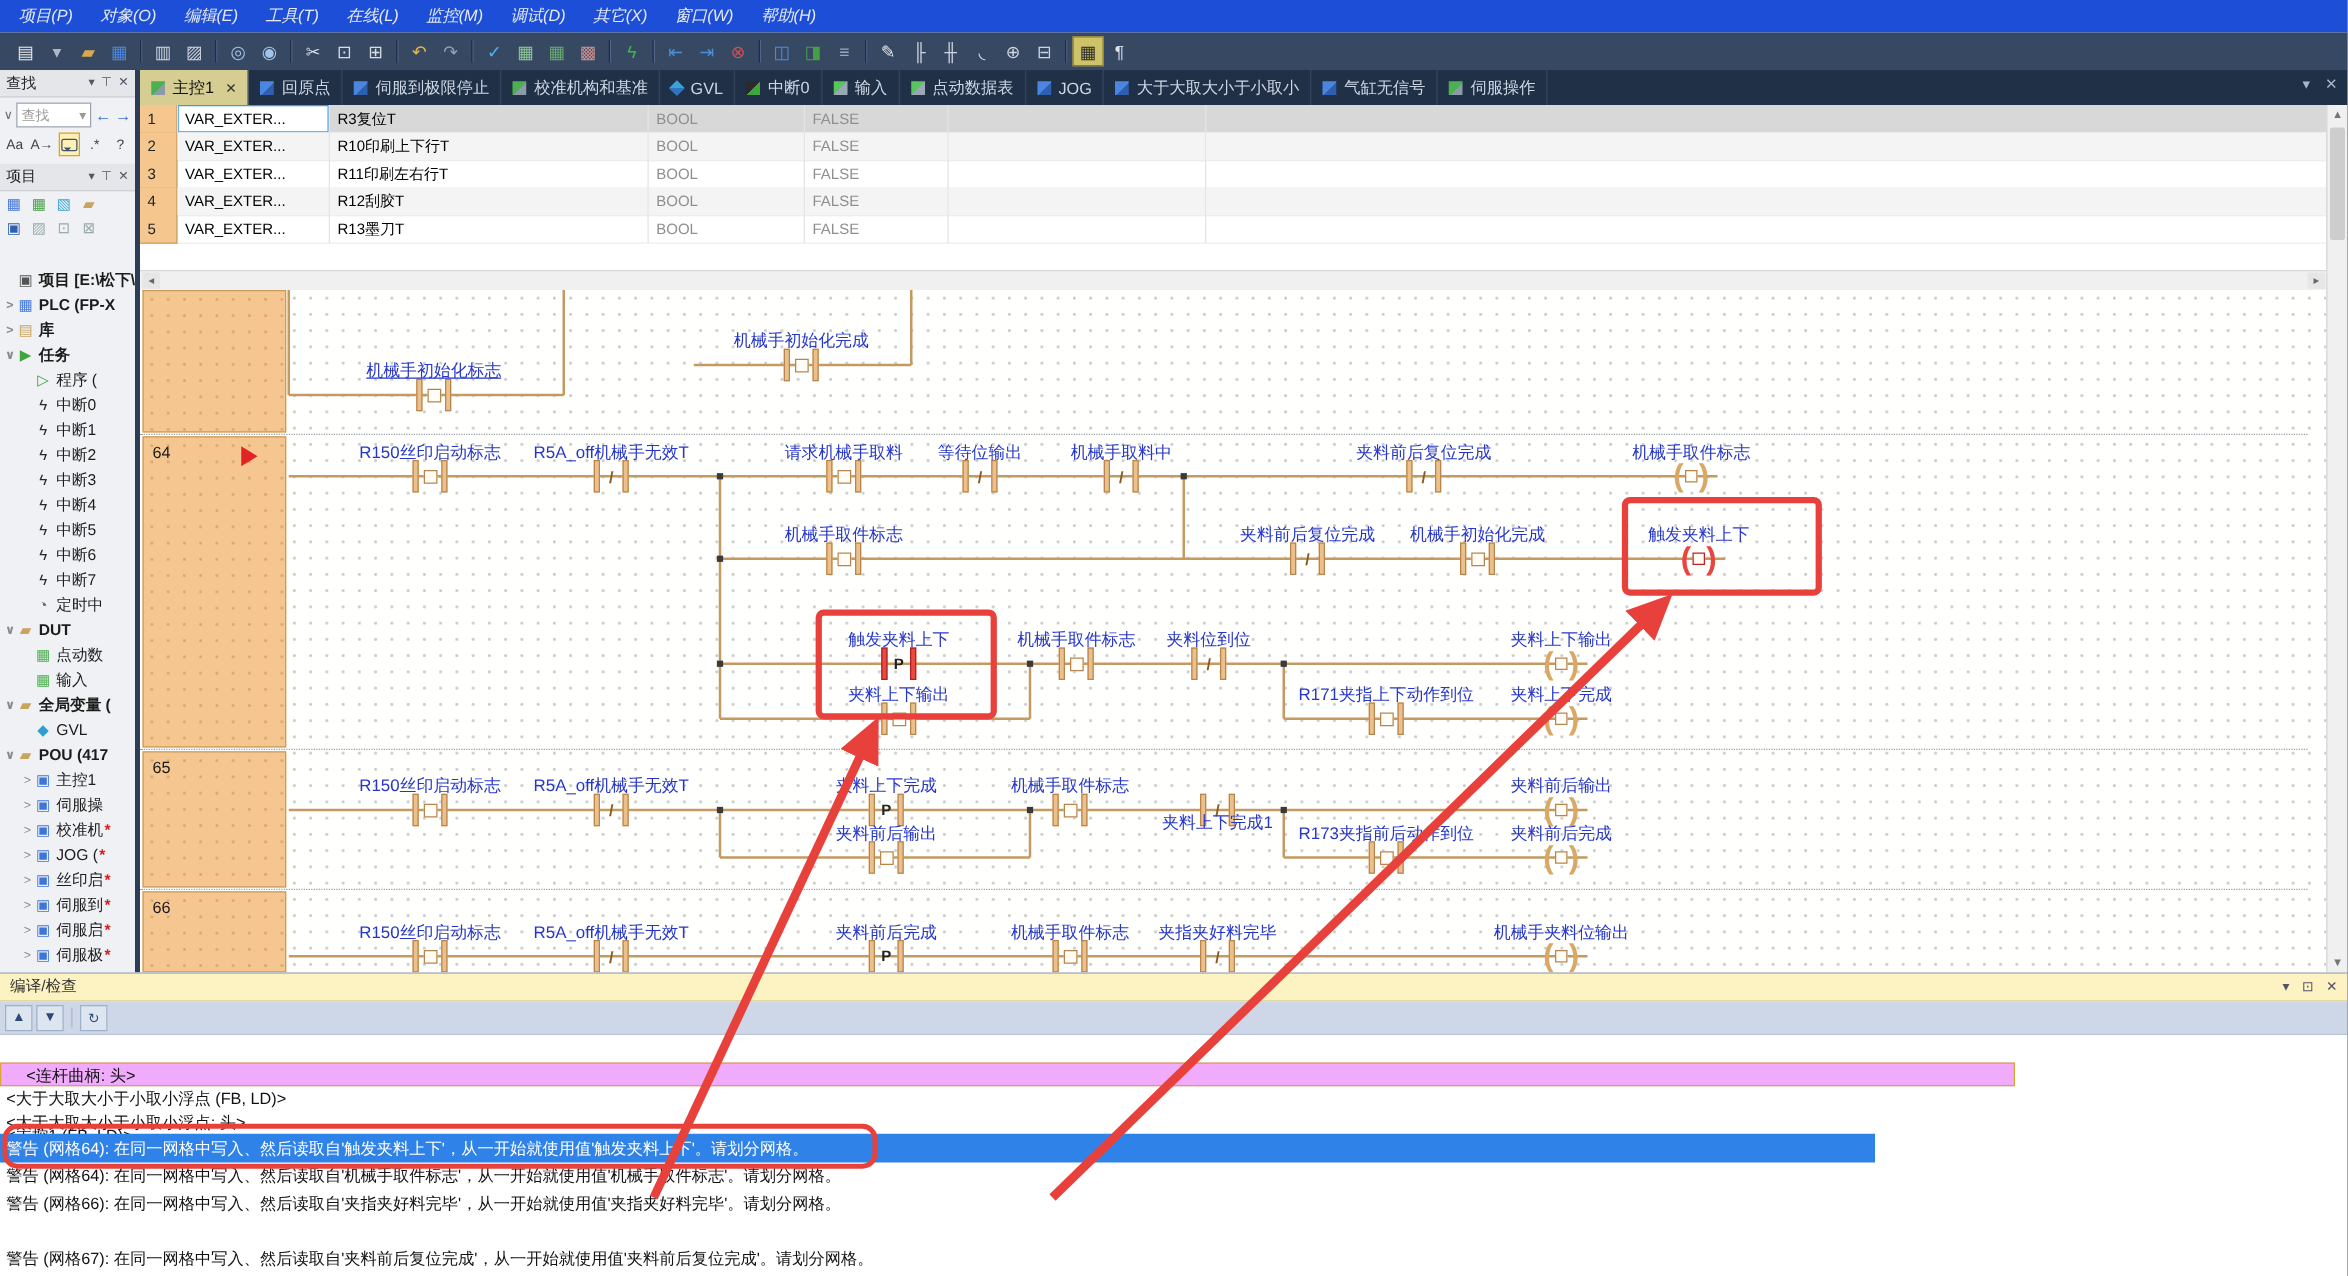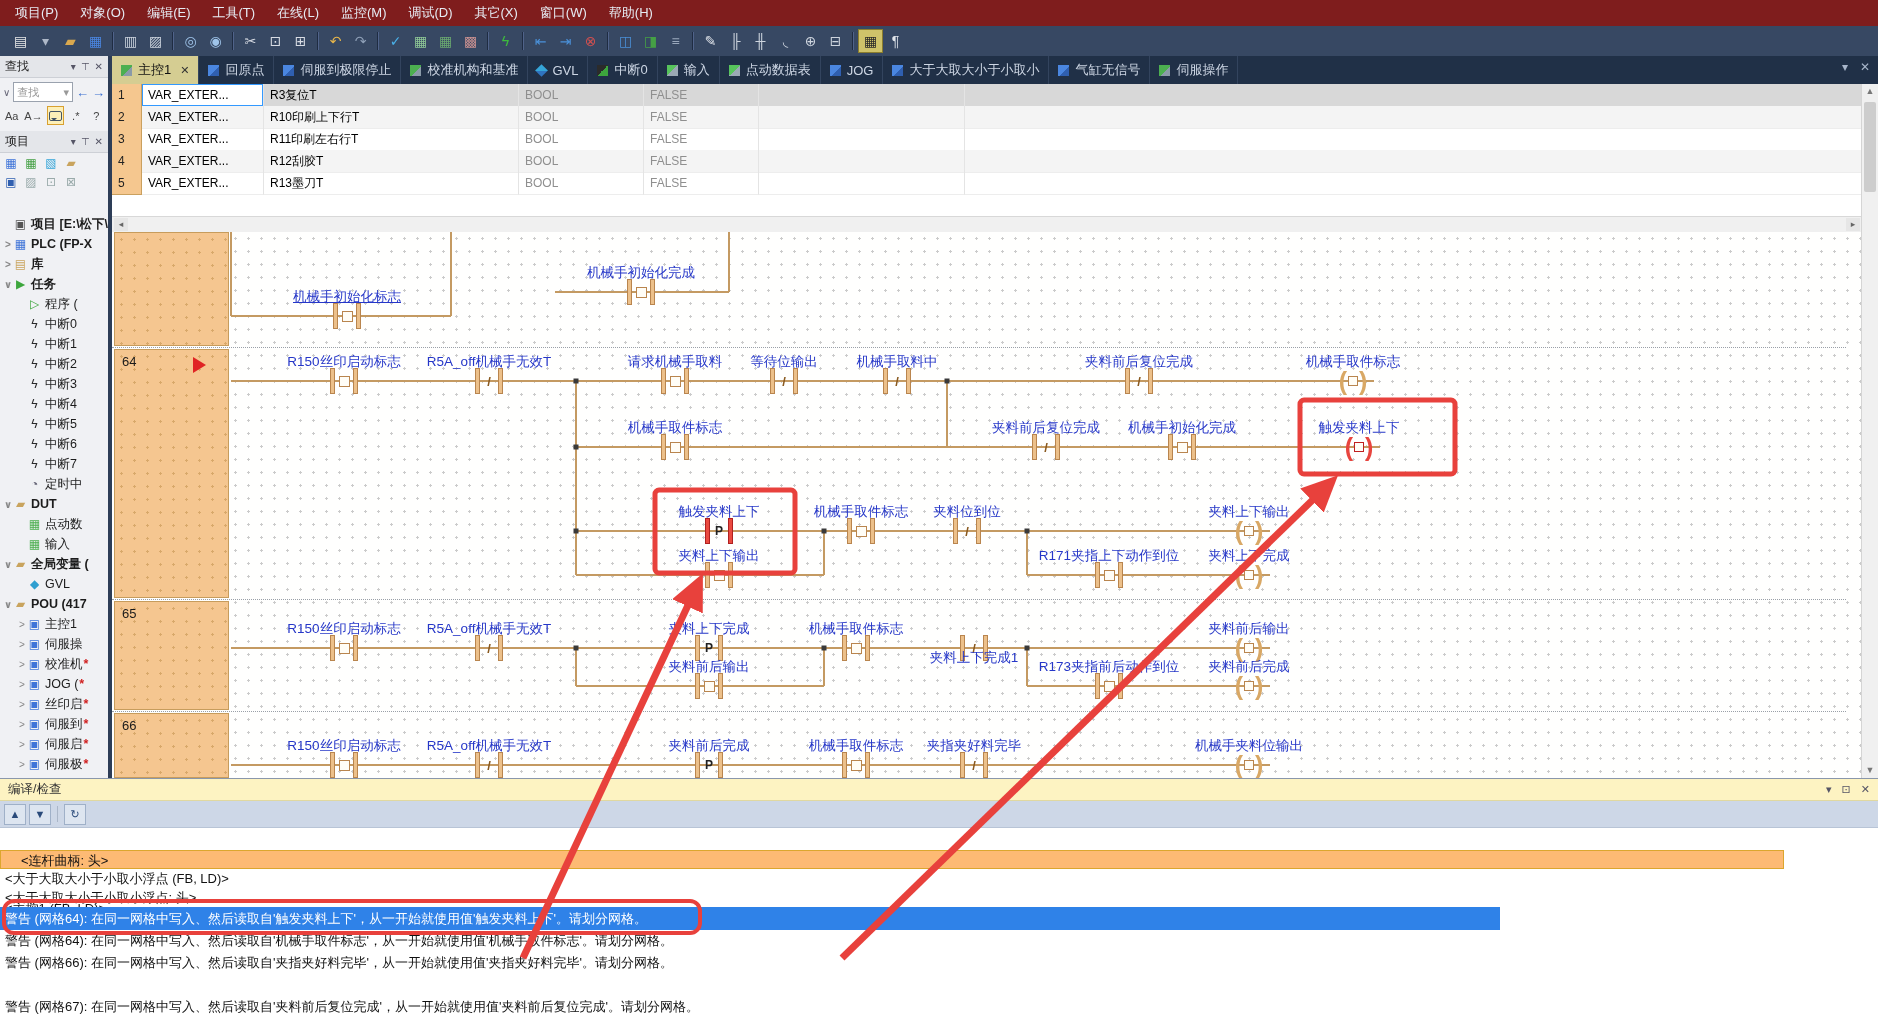"项目(P)" .menubar { background: #7f1d1d -> #1d4ed8; font-style: none -> italic }
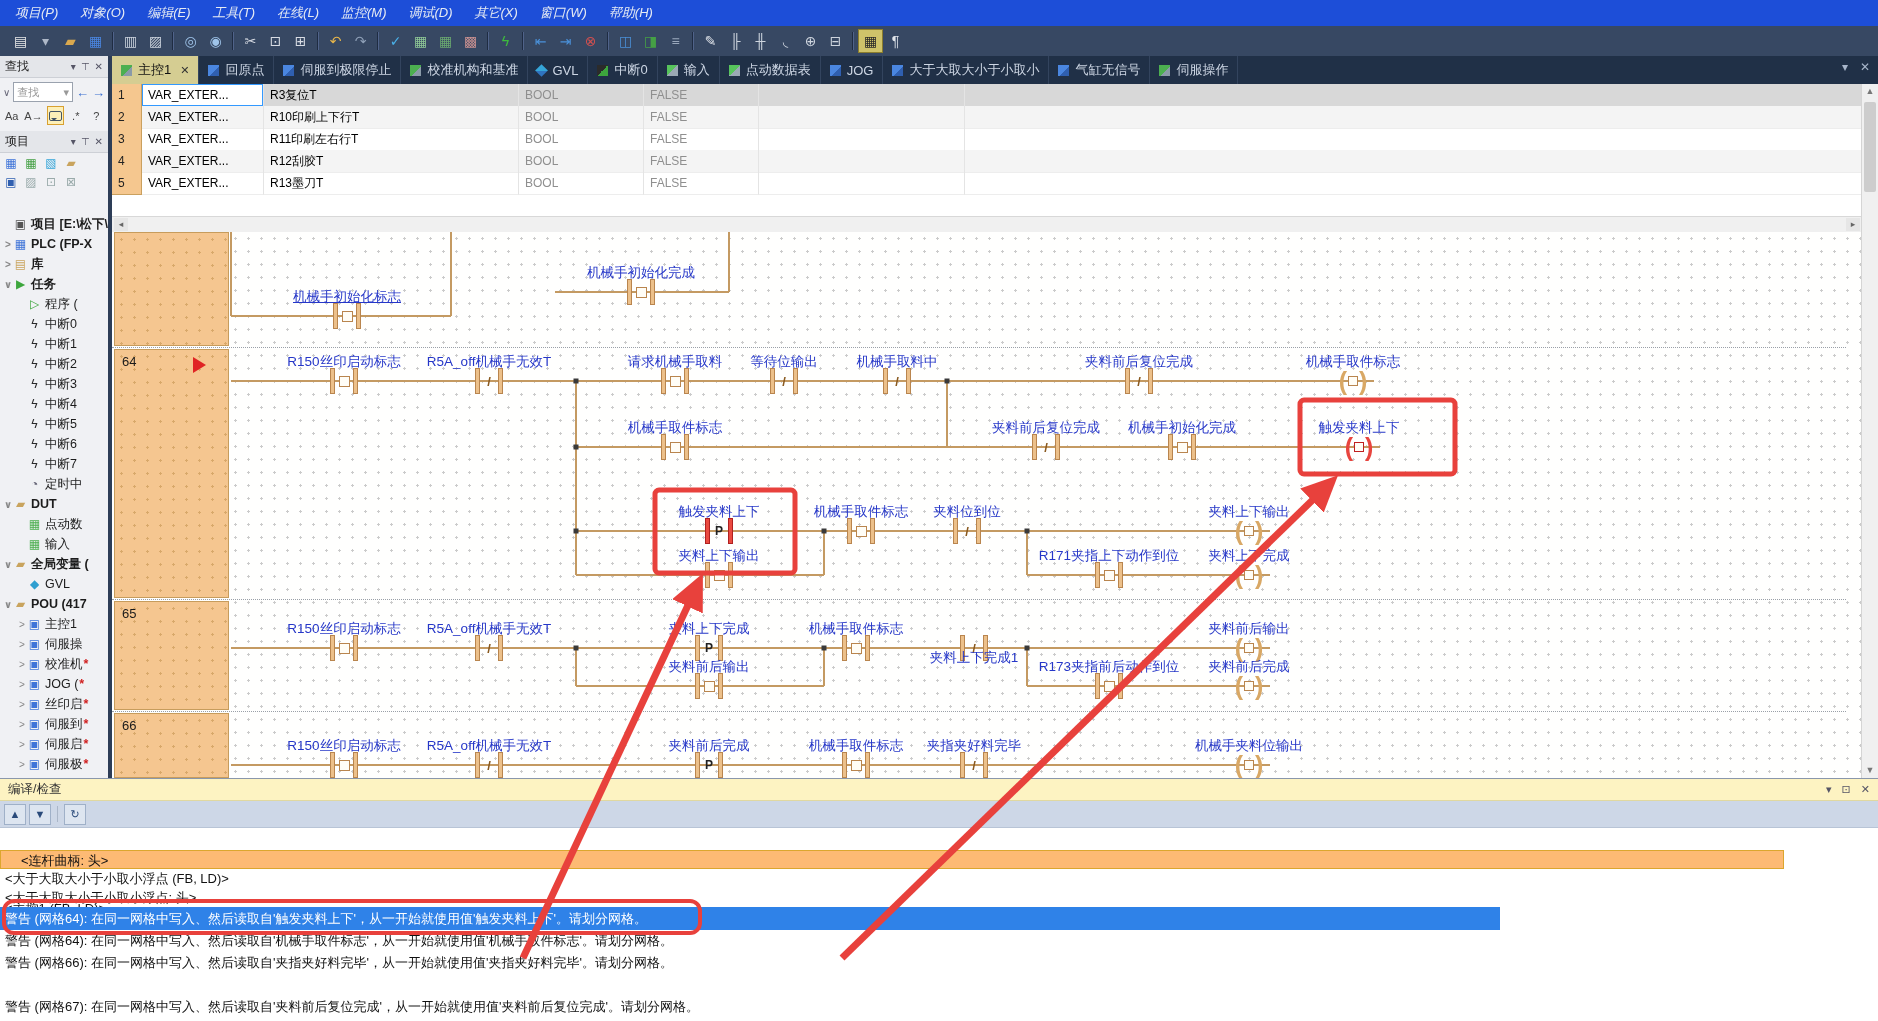"<连杆曲柄: 头>" .ol-line.hl { background: #fdba74 -> #f0abfc; width: 1784px -> 1612px }
